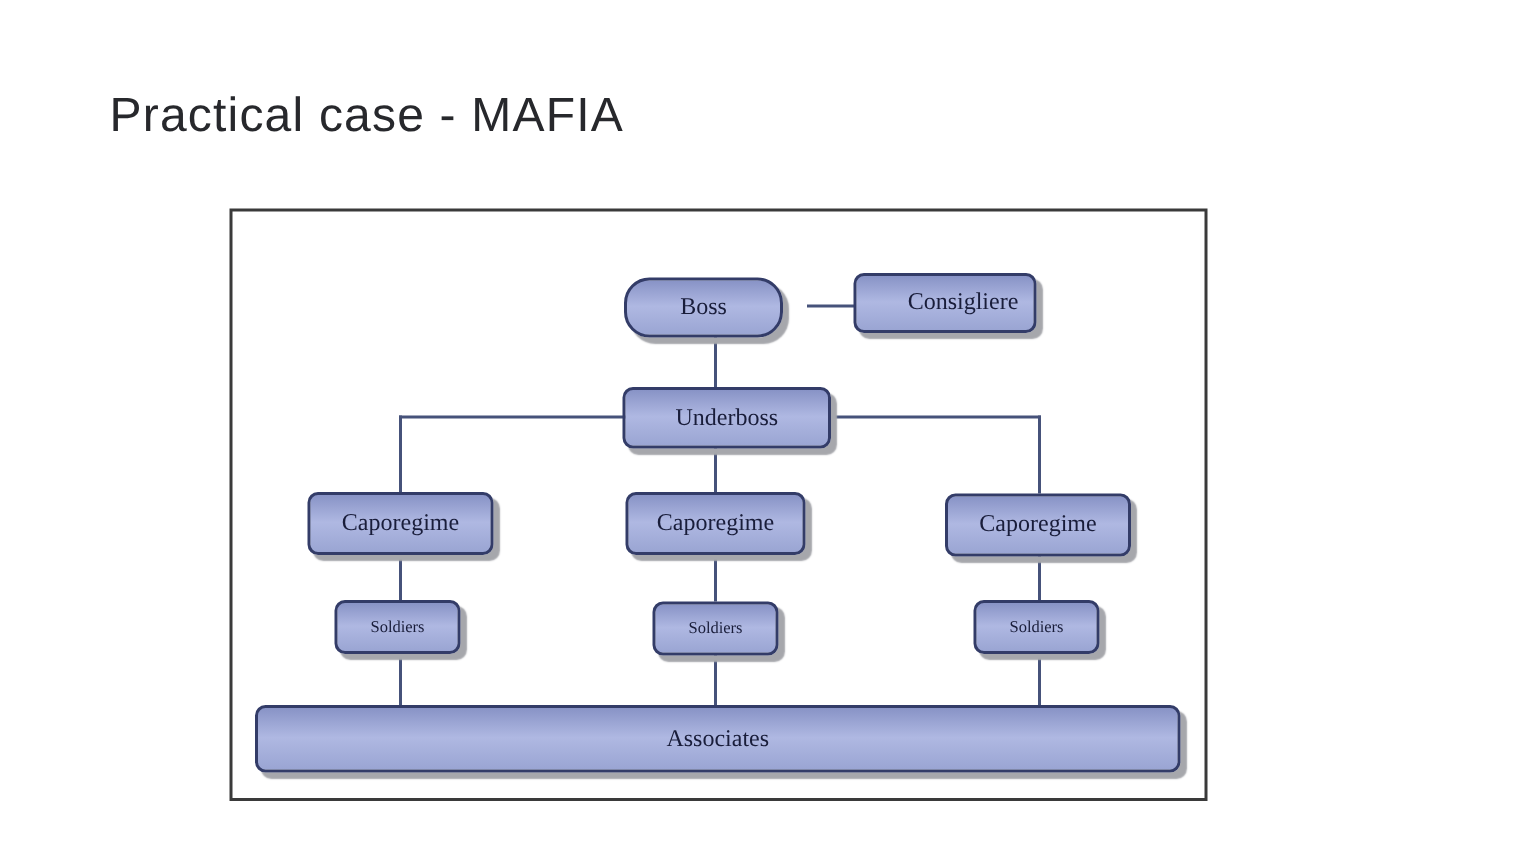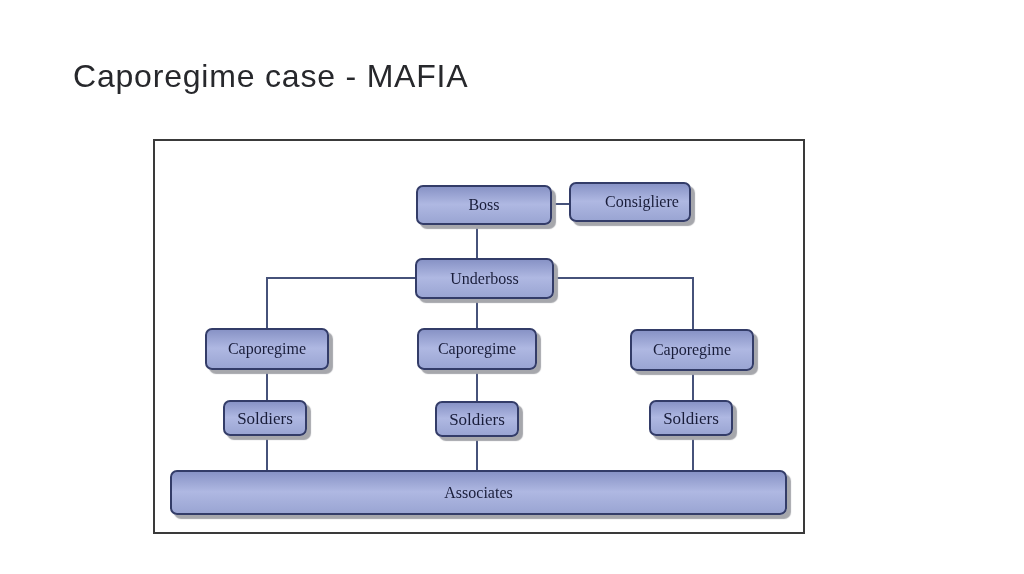"Caporegime case - MAFIA" h1.title { text: Caporegime -> Practical }
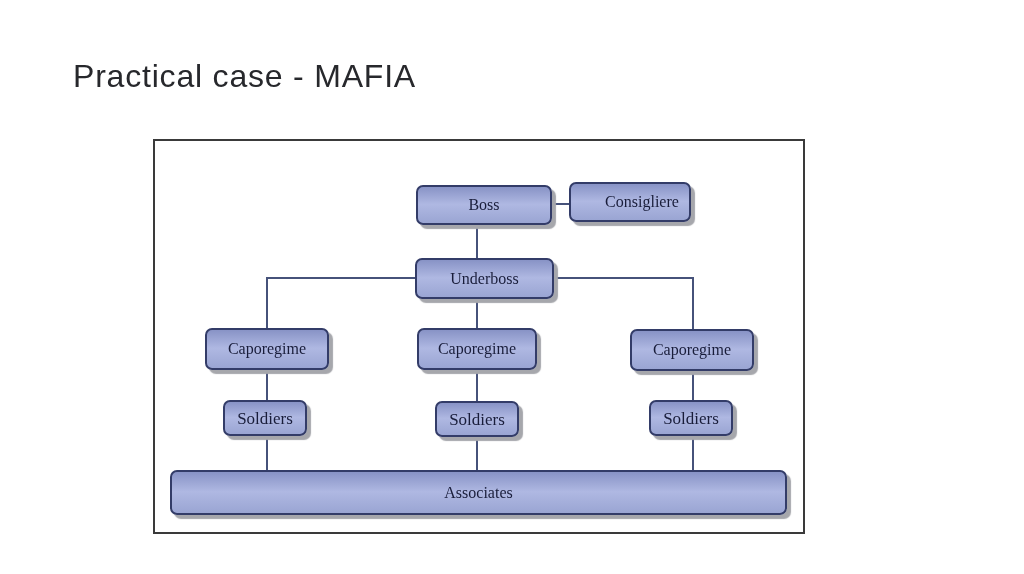"Boss" div.node { border-radius: none -> 17px; width: 136px -> 106px }
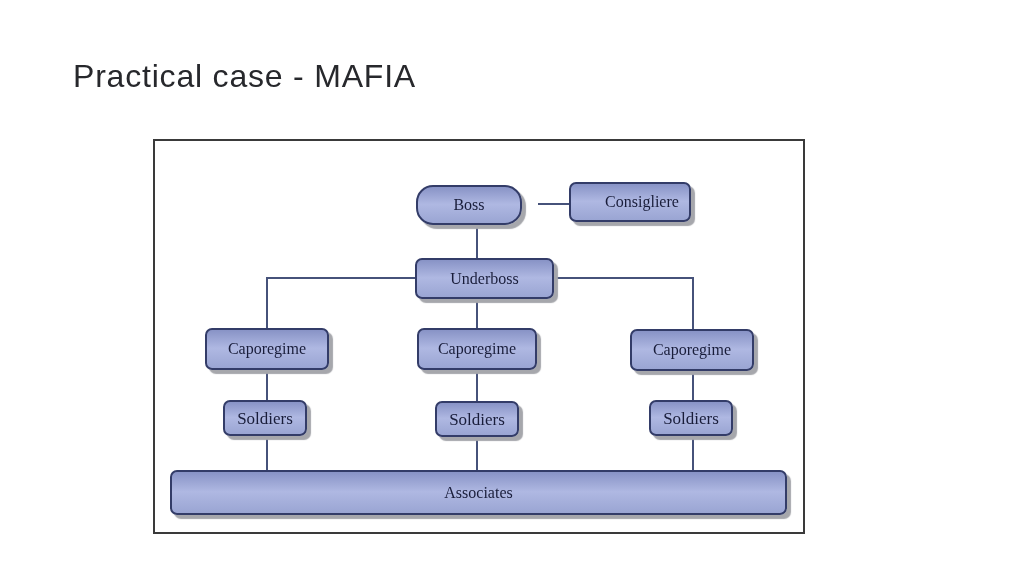"Soldiers" .node.small { font-size: 17px -> 11px }
